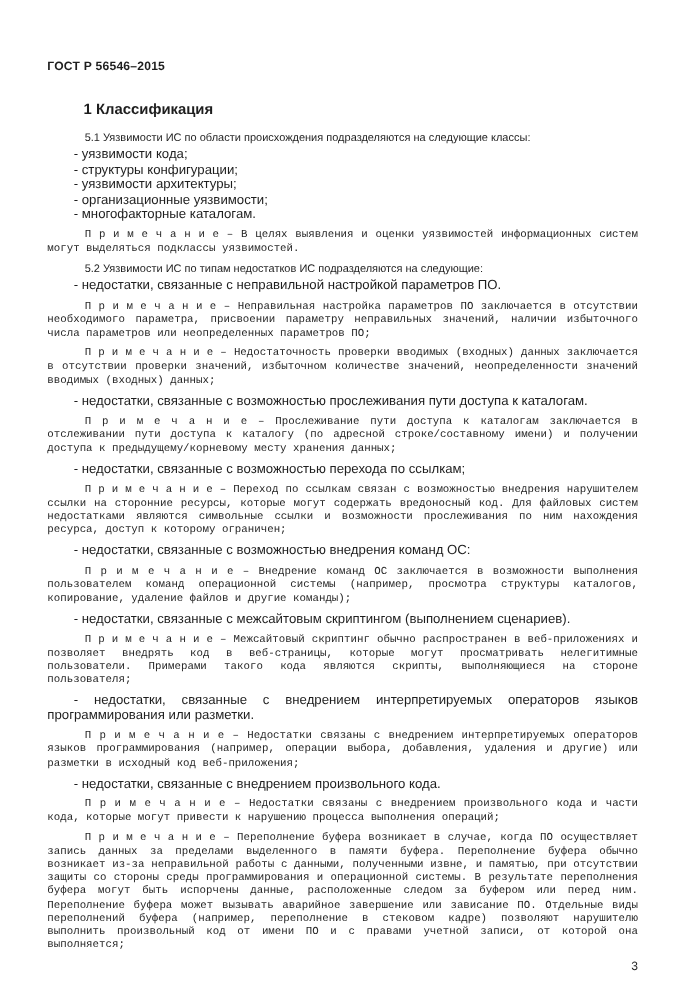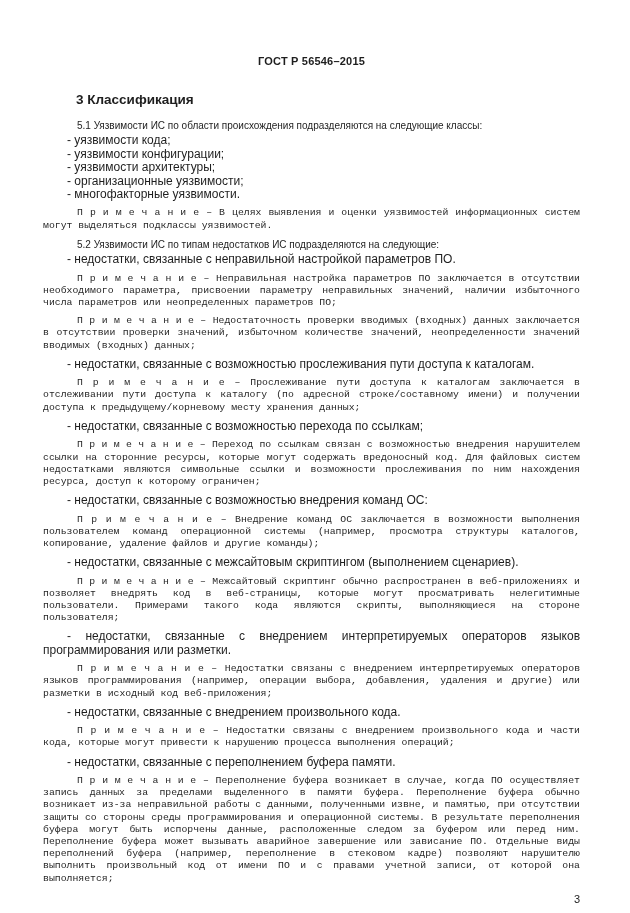"ГОСТ Р 56546–2015" .doc-code { text-align: center -> left }
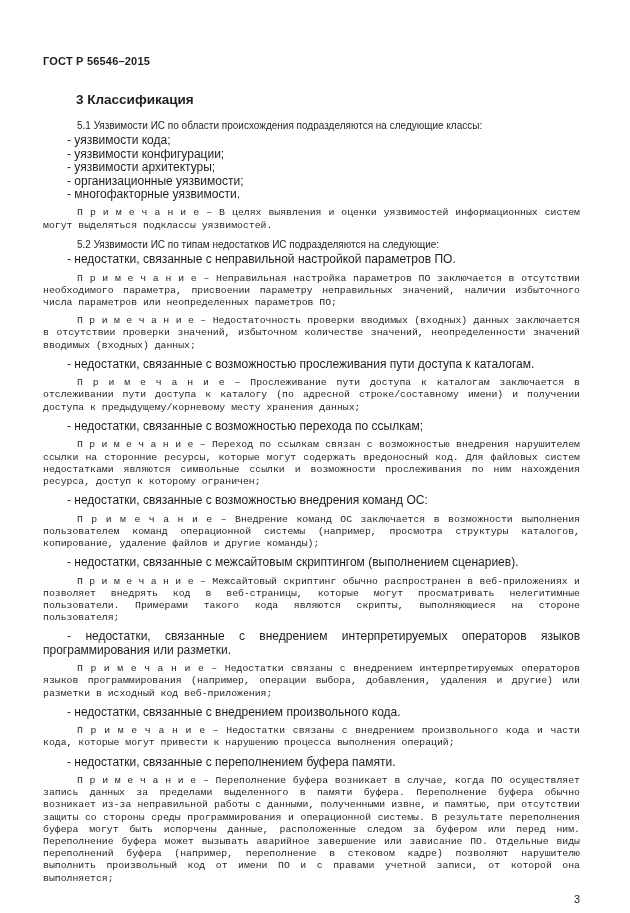"3 Классификация" div.sec-heading { text: 3 -> 1 }
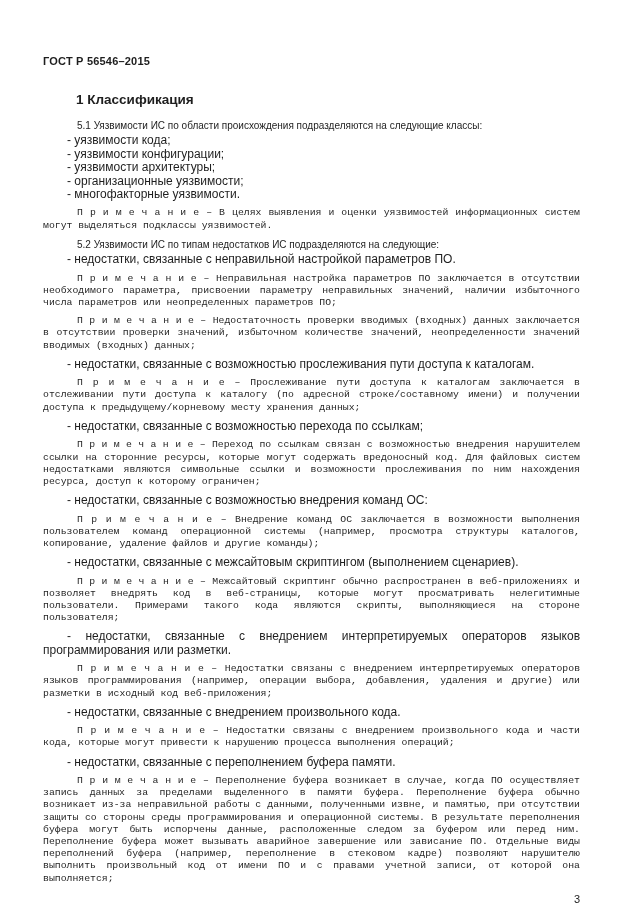"- уязвимости конфигурации;" p.item { text: уязвимости -> структуры }
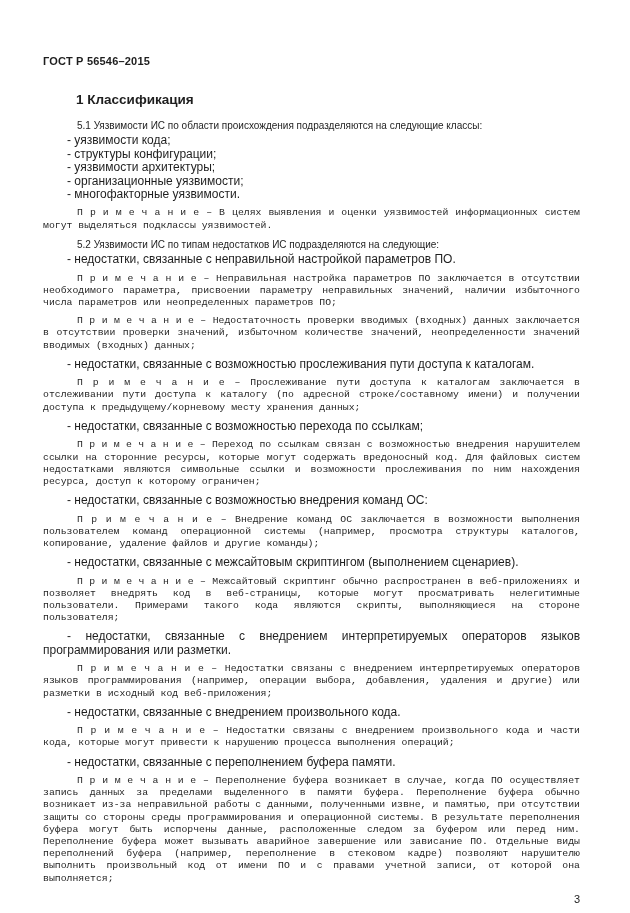"- многофакторные уязвимости." p.item { text: уязвимости -> каталогам }
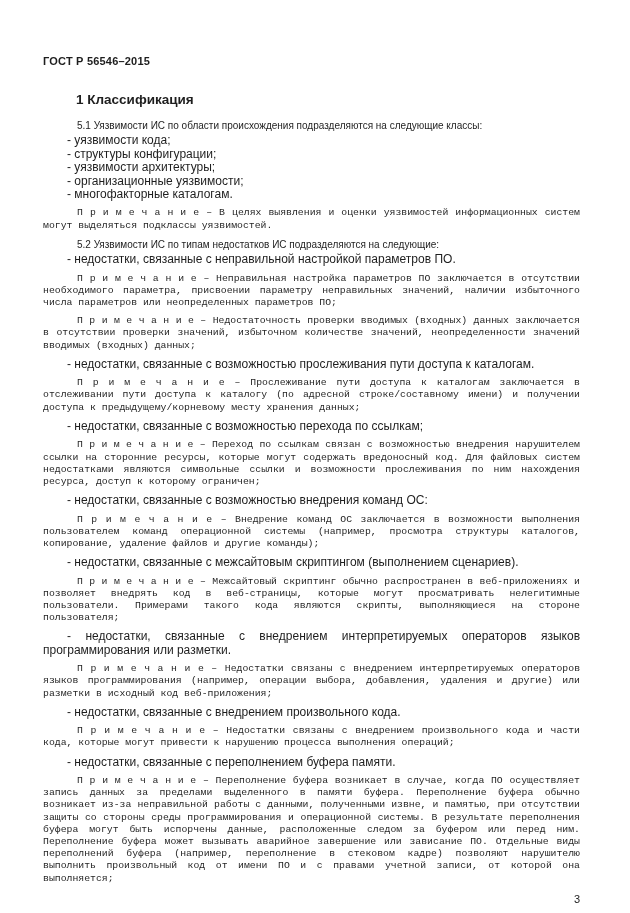"- недостатки, связанные с переполнением" p.item { html: <p>- недостатки, связанные с переполнением буфера памяти.</p> -> none }
